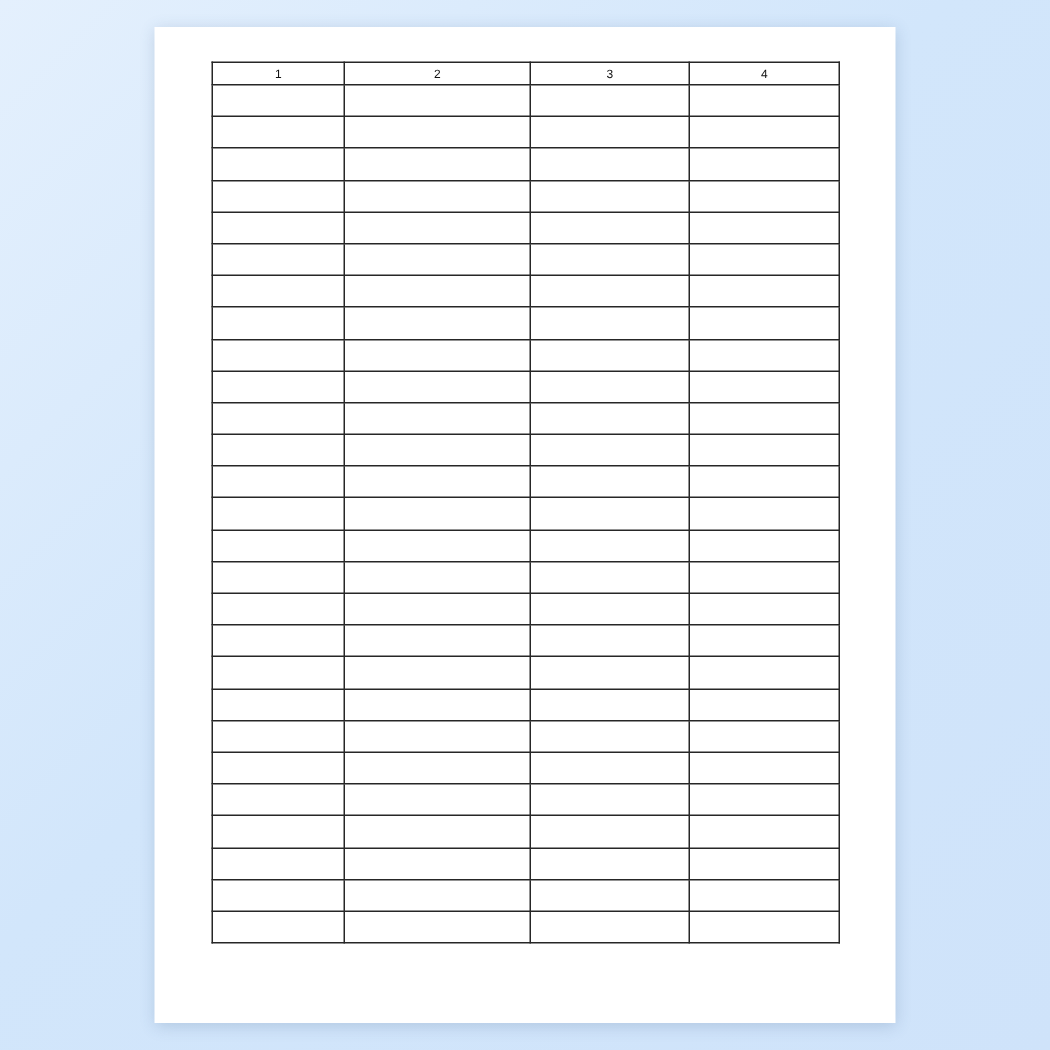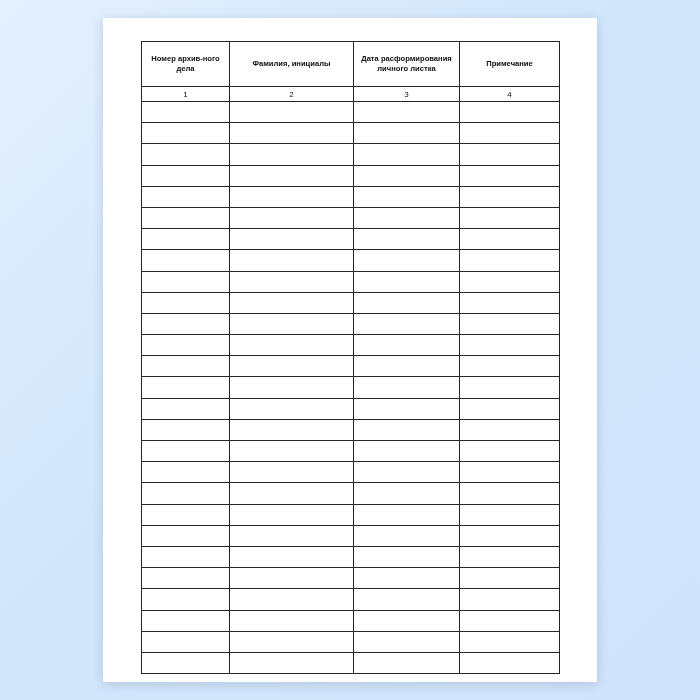"Номер архив-ного дела" tr { html: <tr> <th>Номер архив-ного дела</th> <th>Фамилия, инициалы</th> <th>Дата расформирования личного листка</th> <th>Примечание</th> </tr> -> none }
